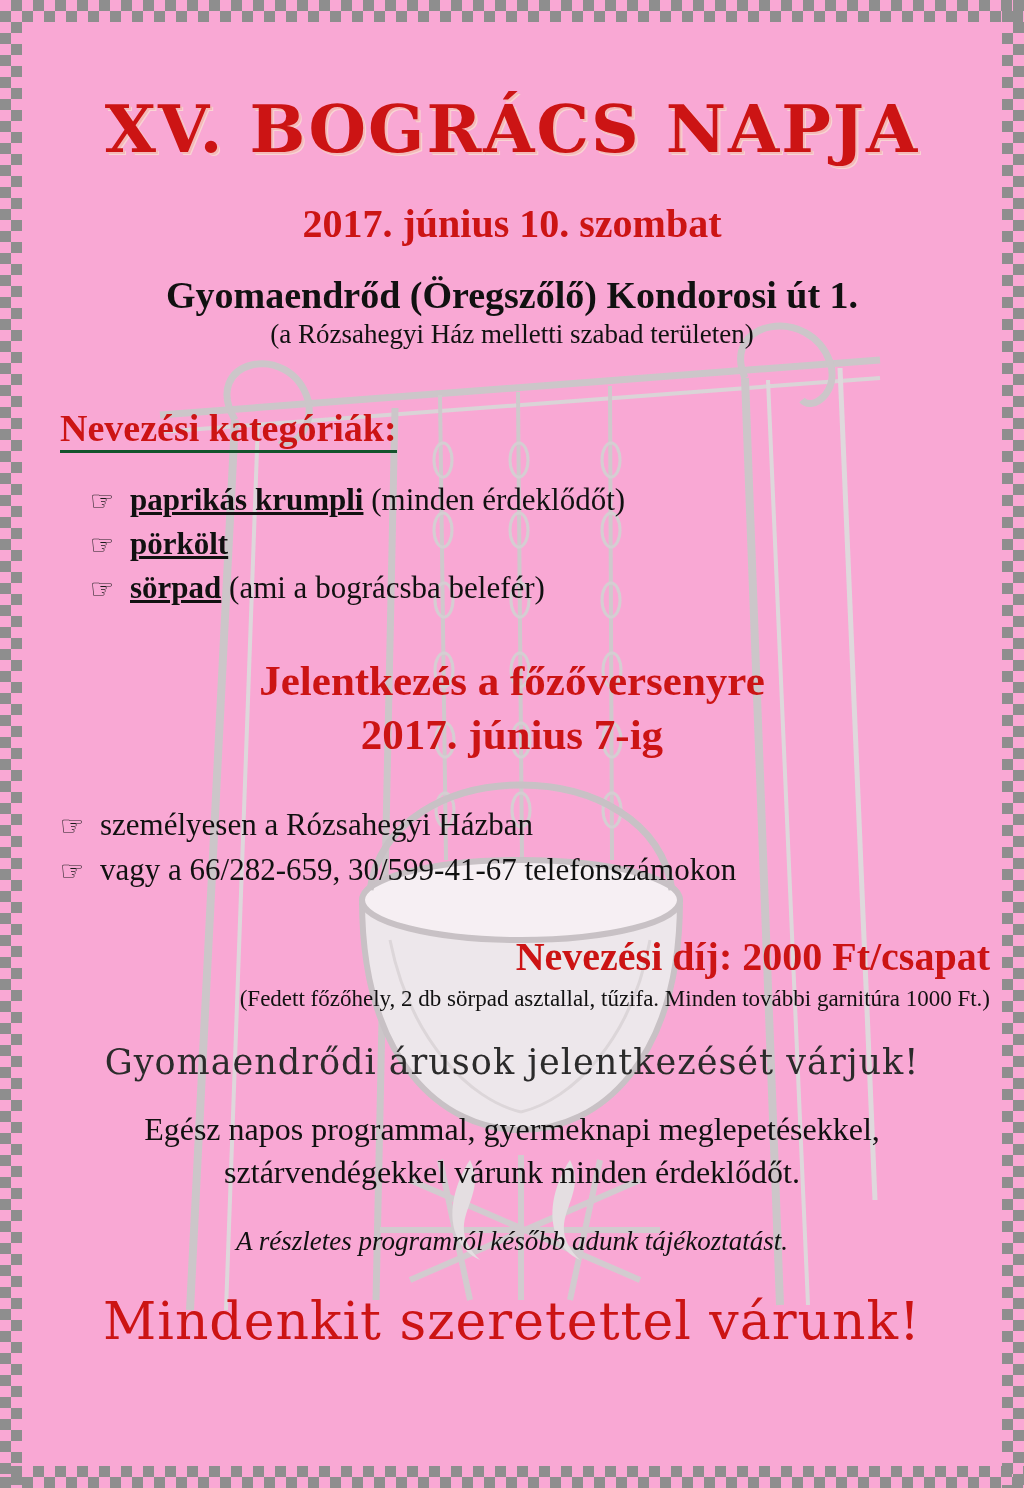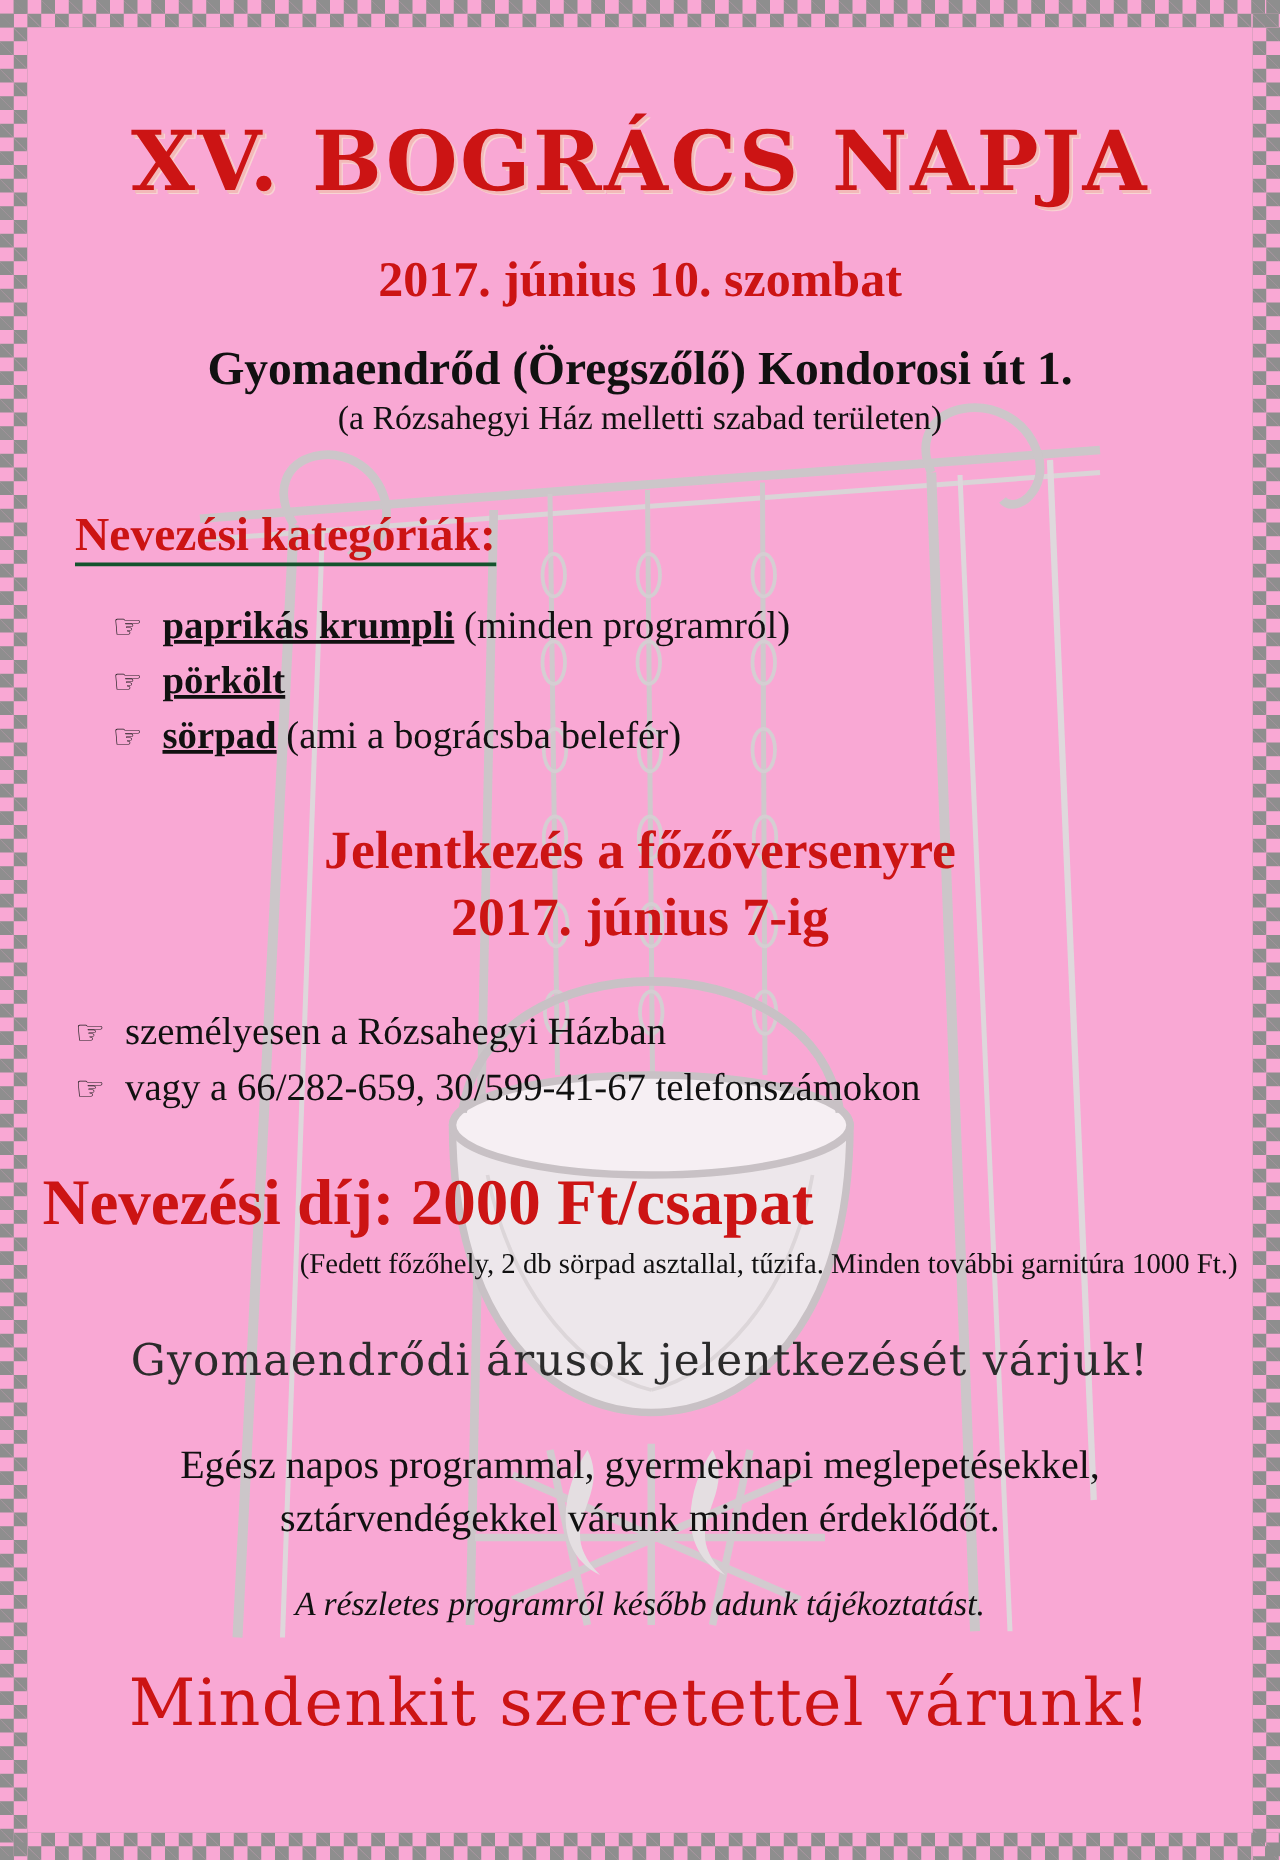"(minden programról)" span { text: programról -> érdeklődőt }
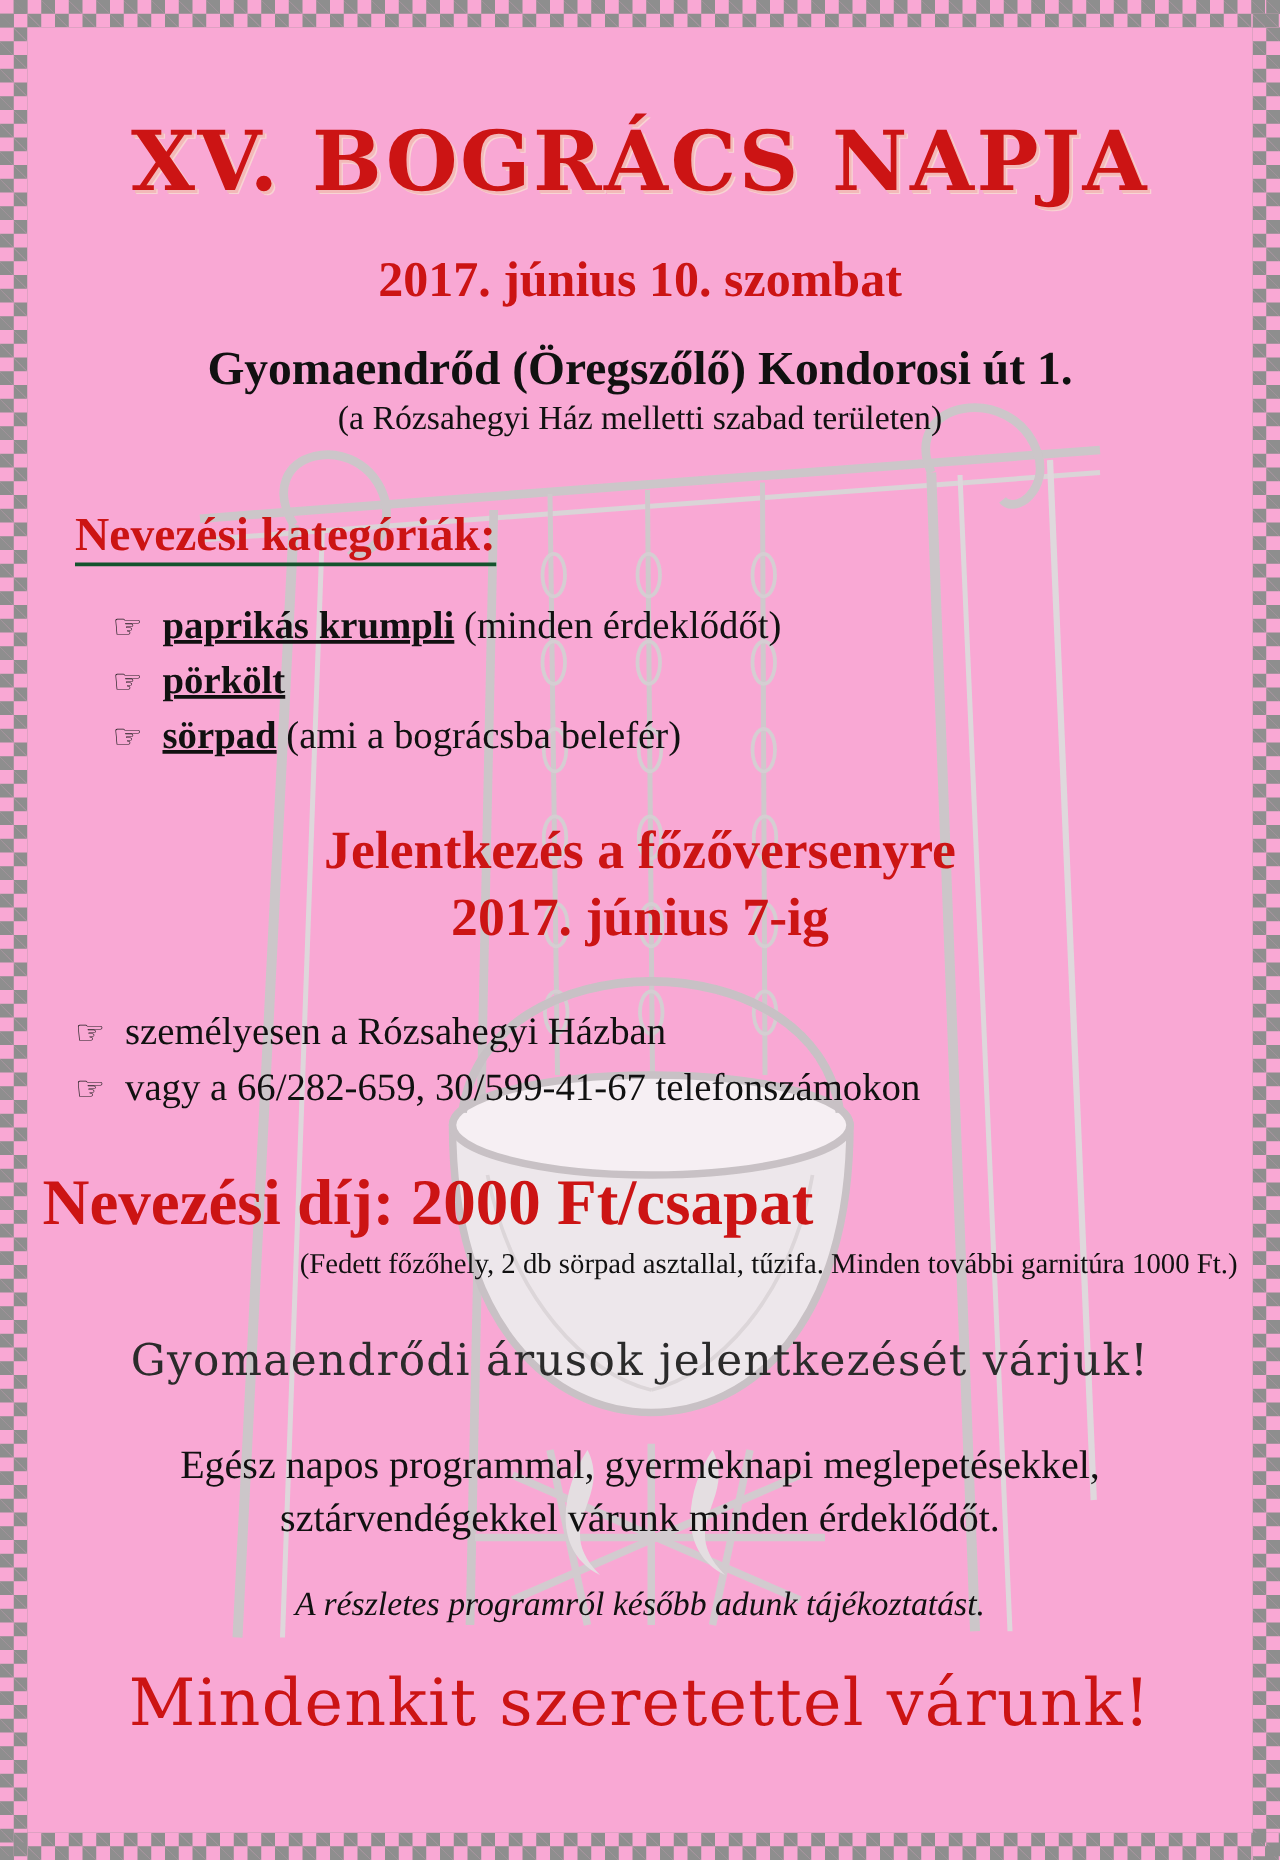"Nevezési díj: 2000 Ft/csapat" .fee { font-size: 52px -> 40px; text-align: left -> right }
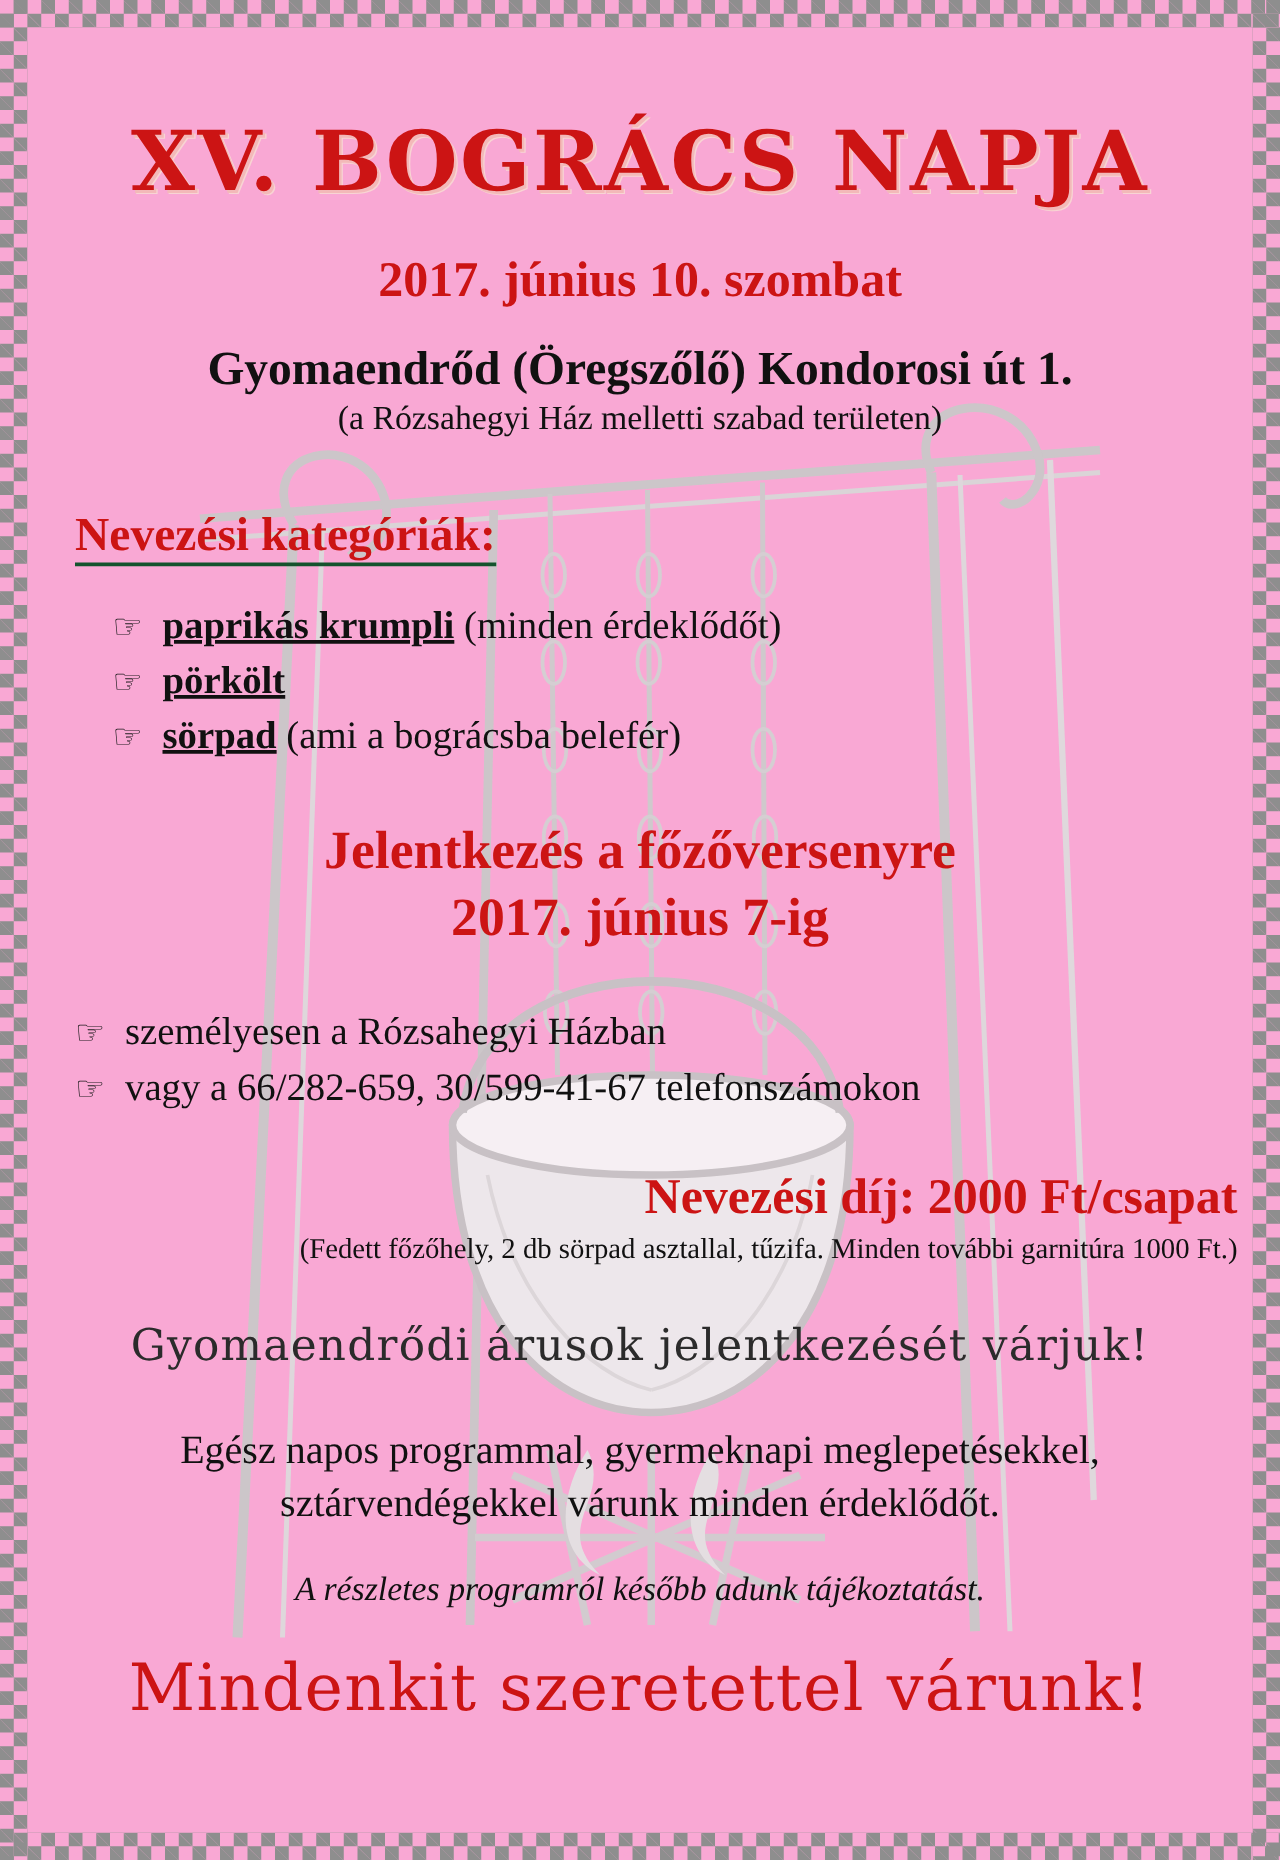"Gyomaendrődi árusok jelentkezését" .vendor-line { margin: 15px -> 0 }
